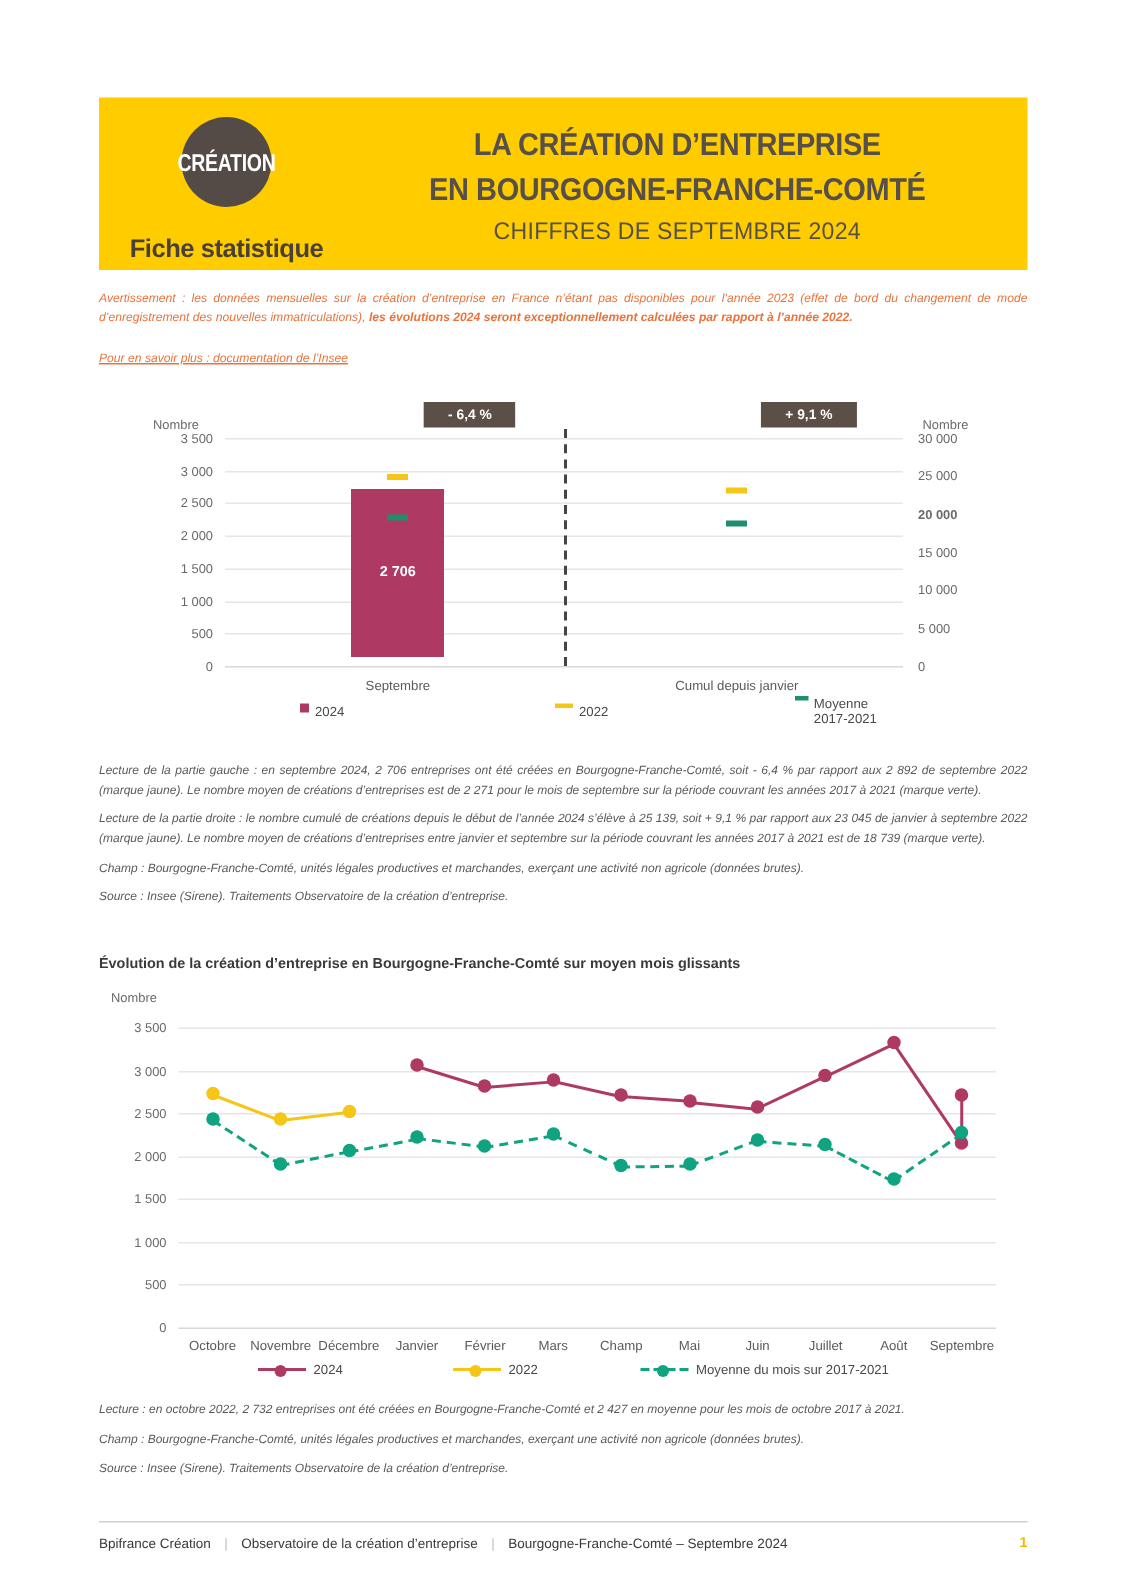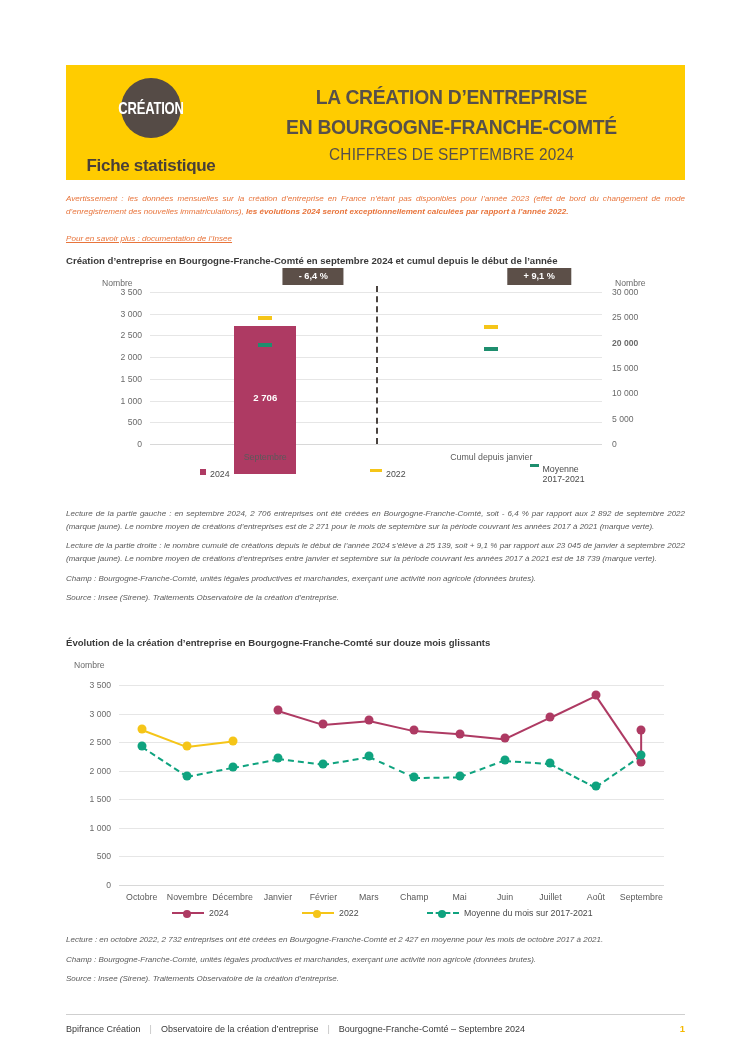"Création d’entreprise en" div.sec-title { html: <div>Création d’entreprise en Bourgogne-Franche-Comté en septembre 2024 et cumul depuis le début de l’année</div> -> none }
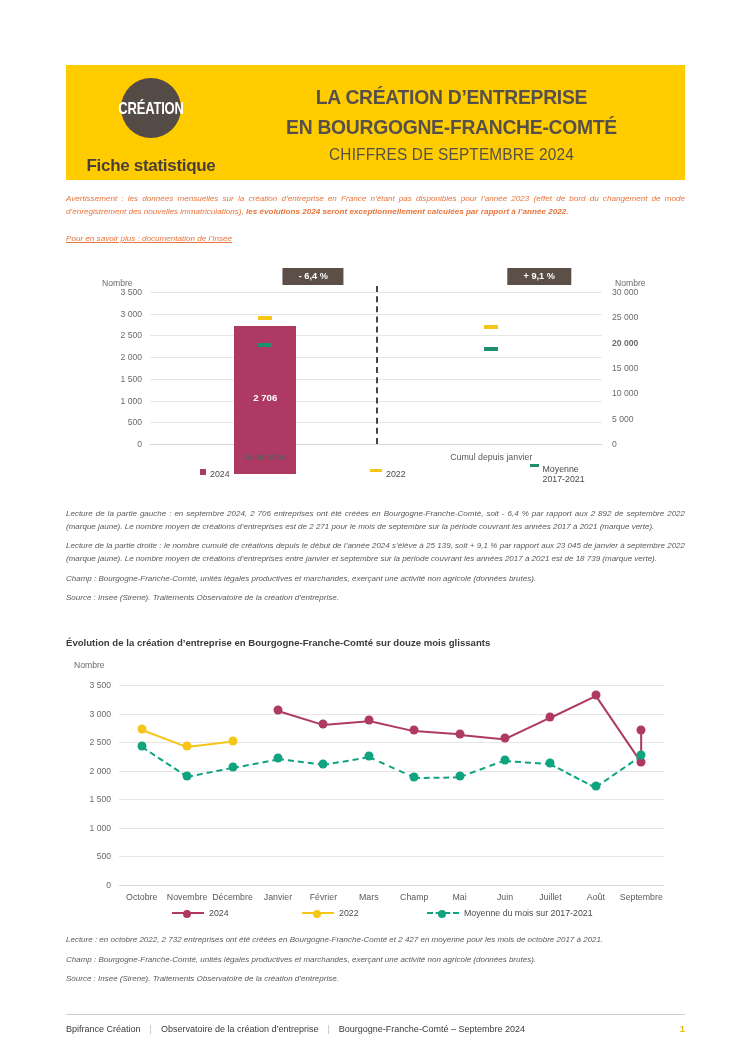"2 706" div.bar { height: 148px -> 112px }
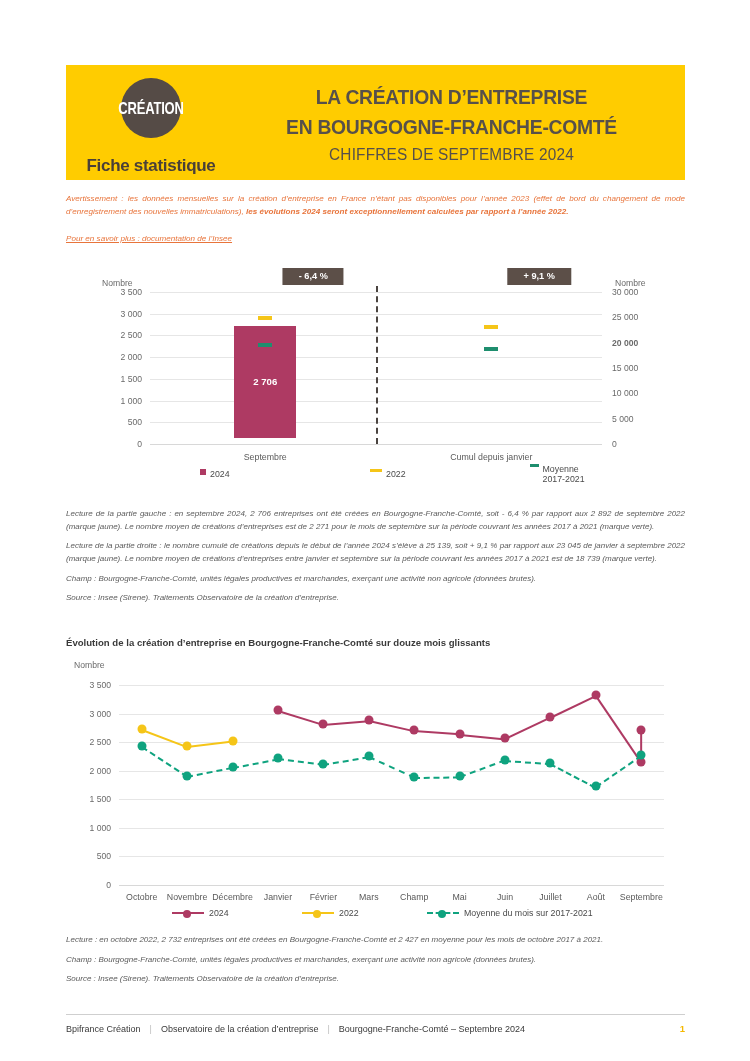"Évolution de la création d’entreprise" div.sec-title { text: douze -> moyen }
